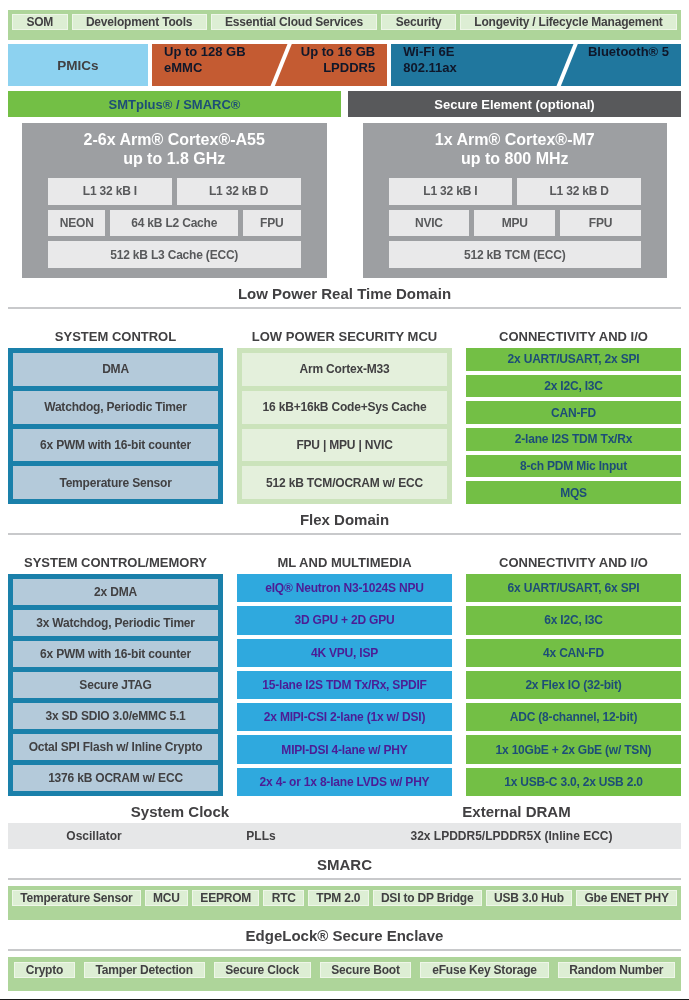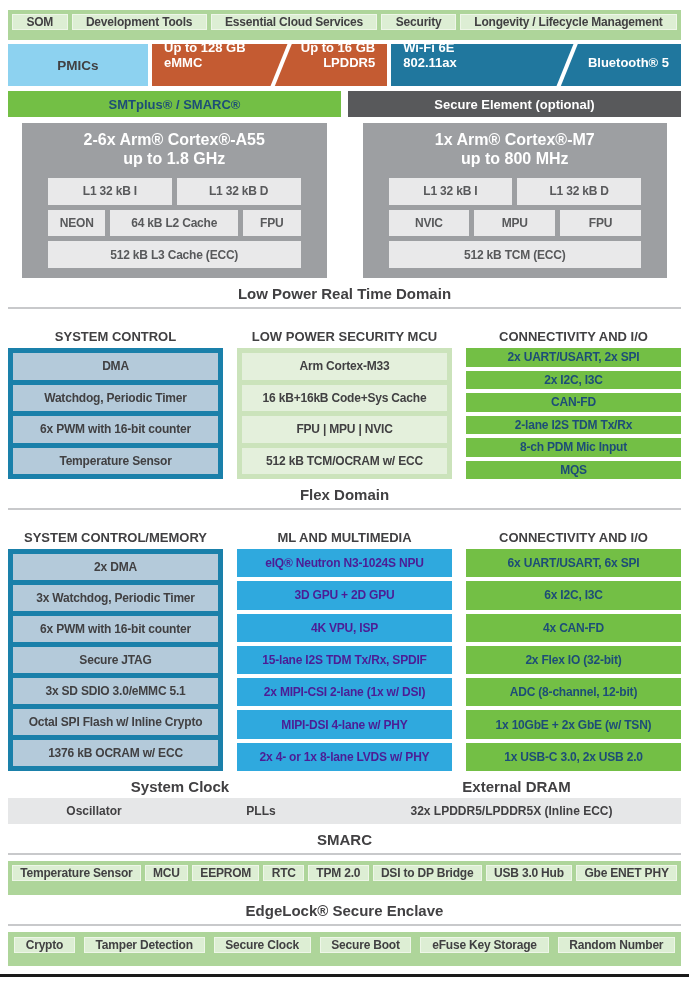"Up to 128 GB" .split { align-items: flex-end -> flex-start; color: #ffffff -> #0f172a; padding: 15px 12px -> 0 12px }
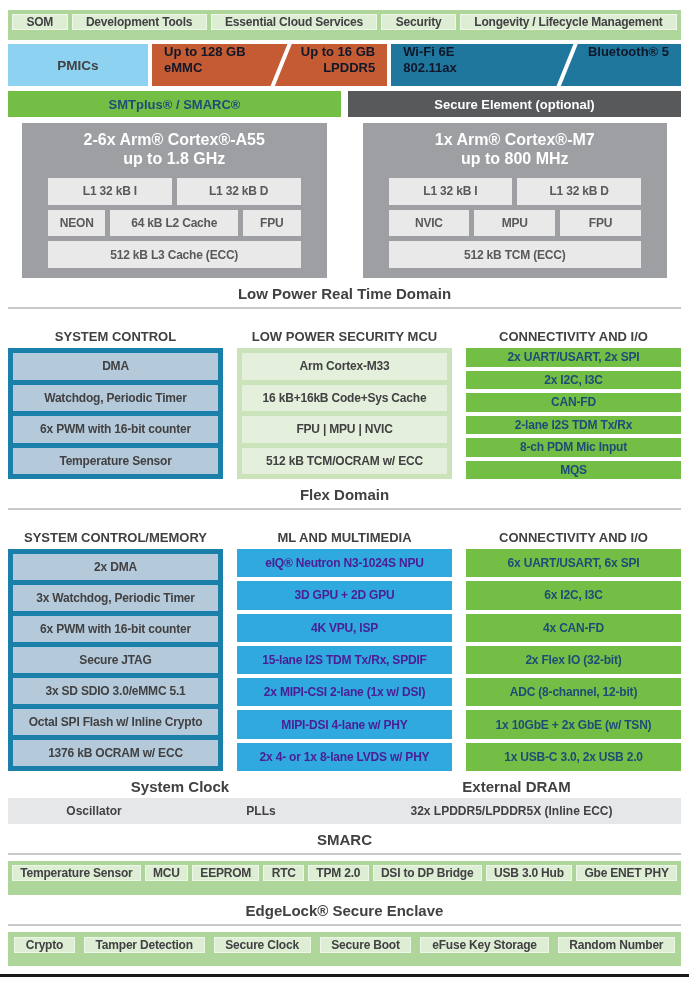"DMA" .lp-cols { height: 131px -> 156px }
